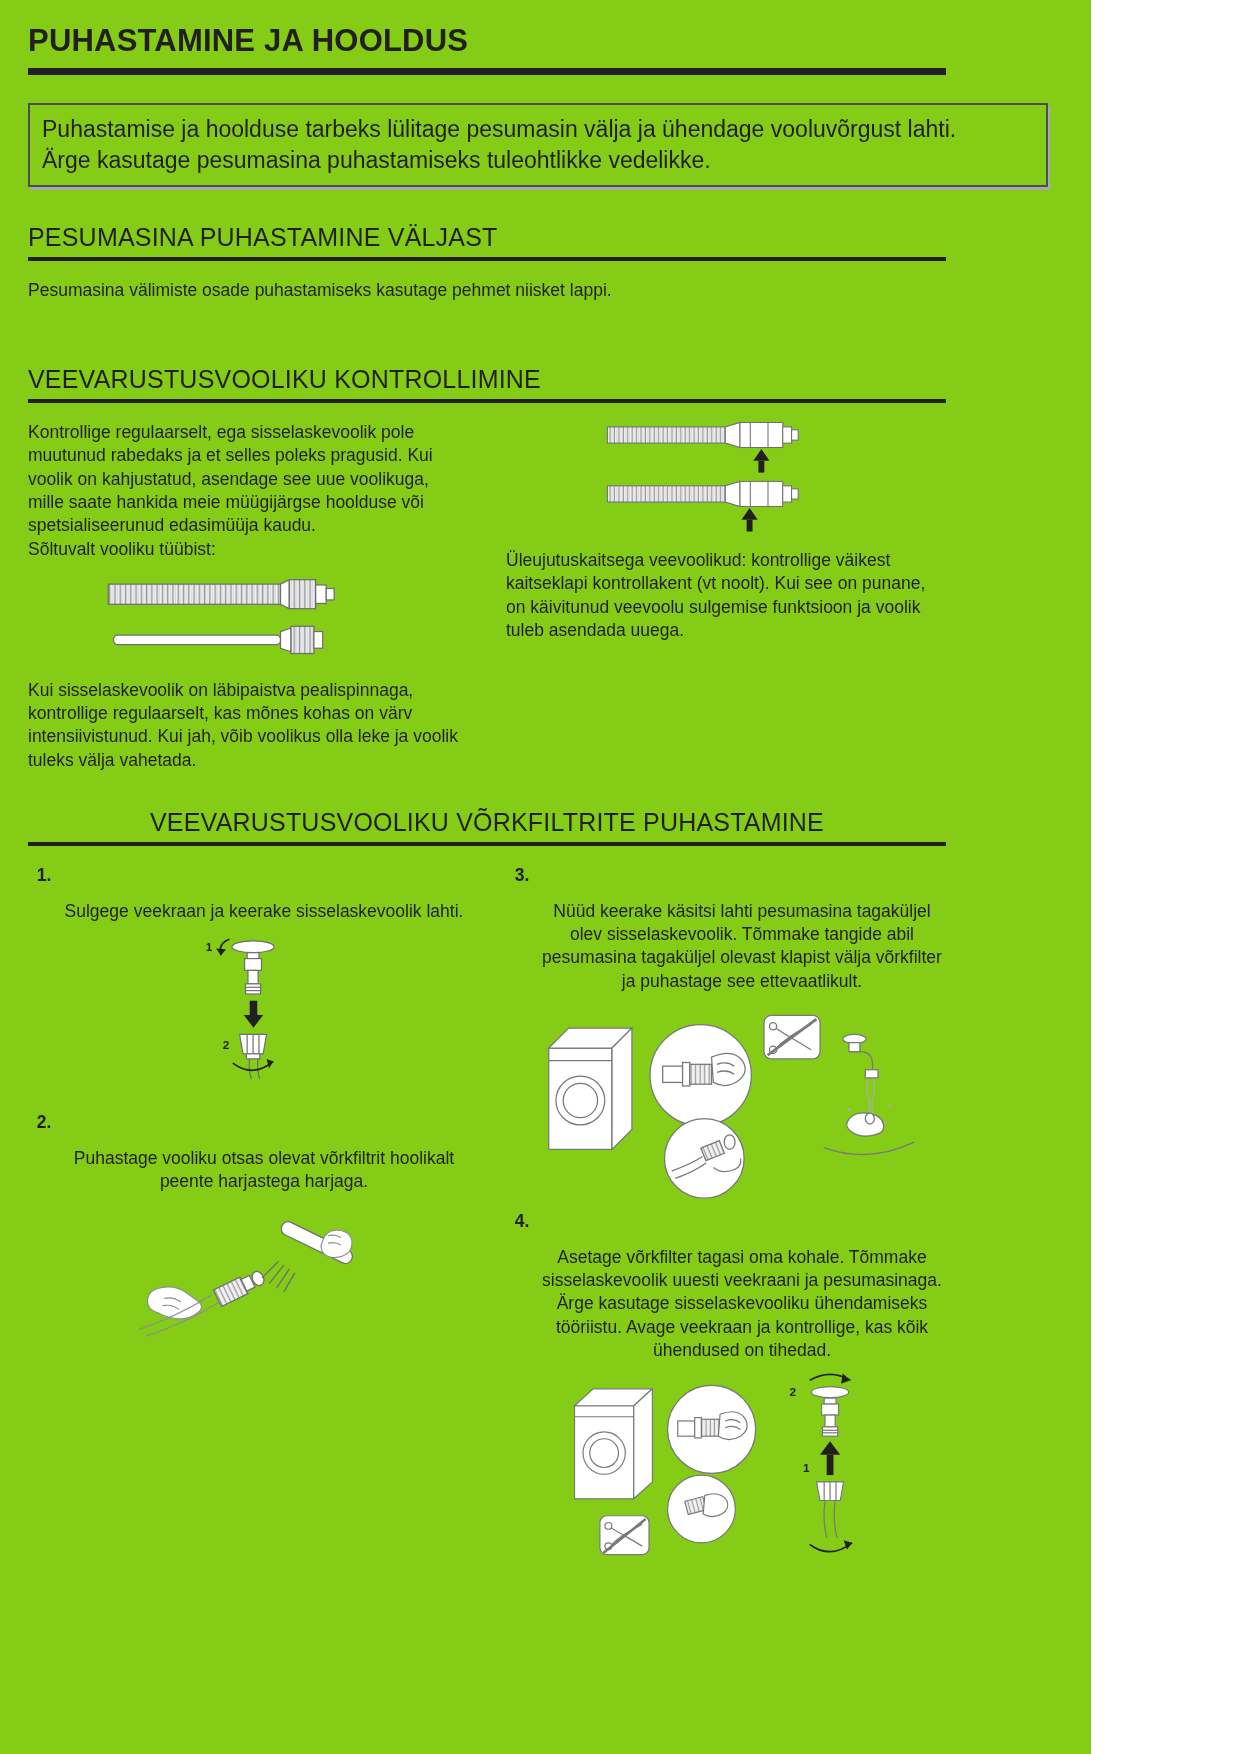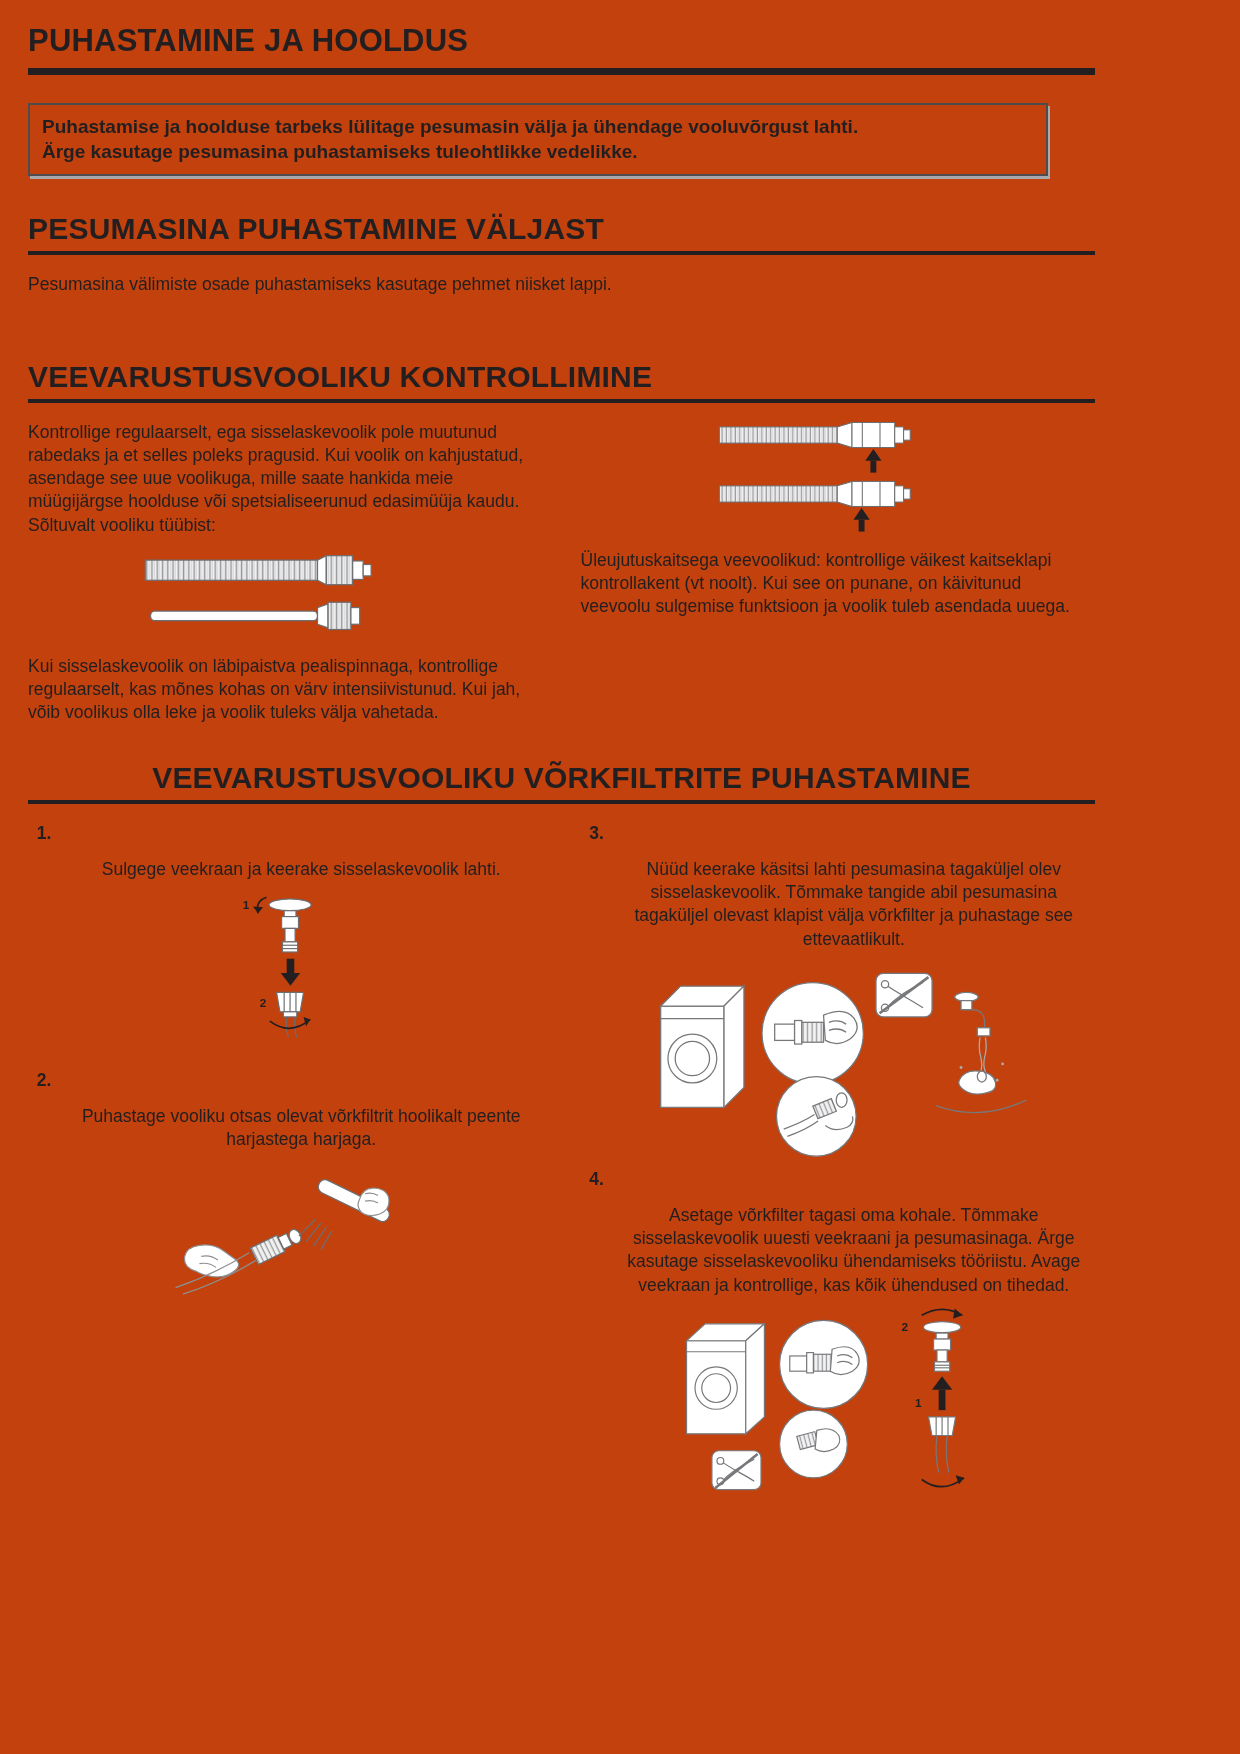"PUHASTAMINE JA HOOLDUS" .page { background: #c2410c -> #84cc16; width: 1240px -> 1091px }
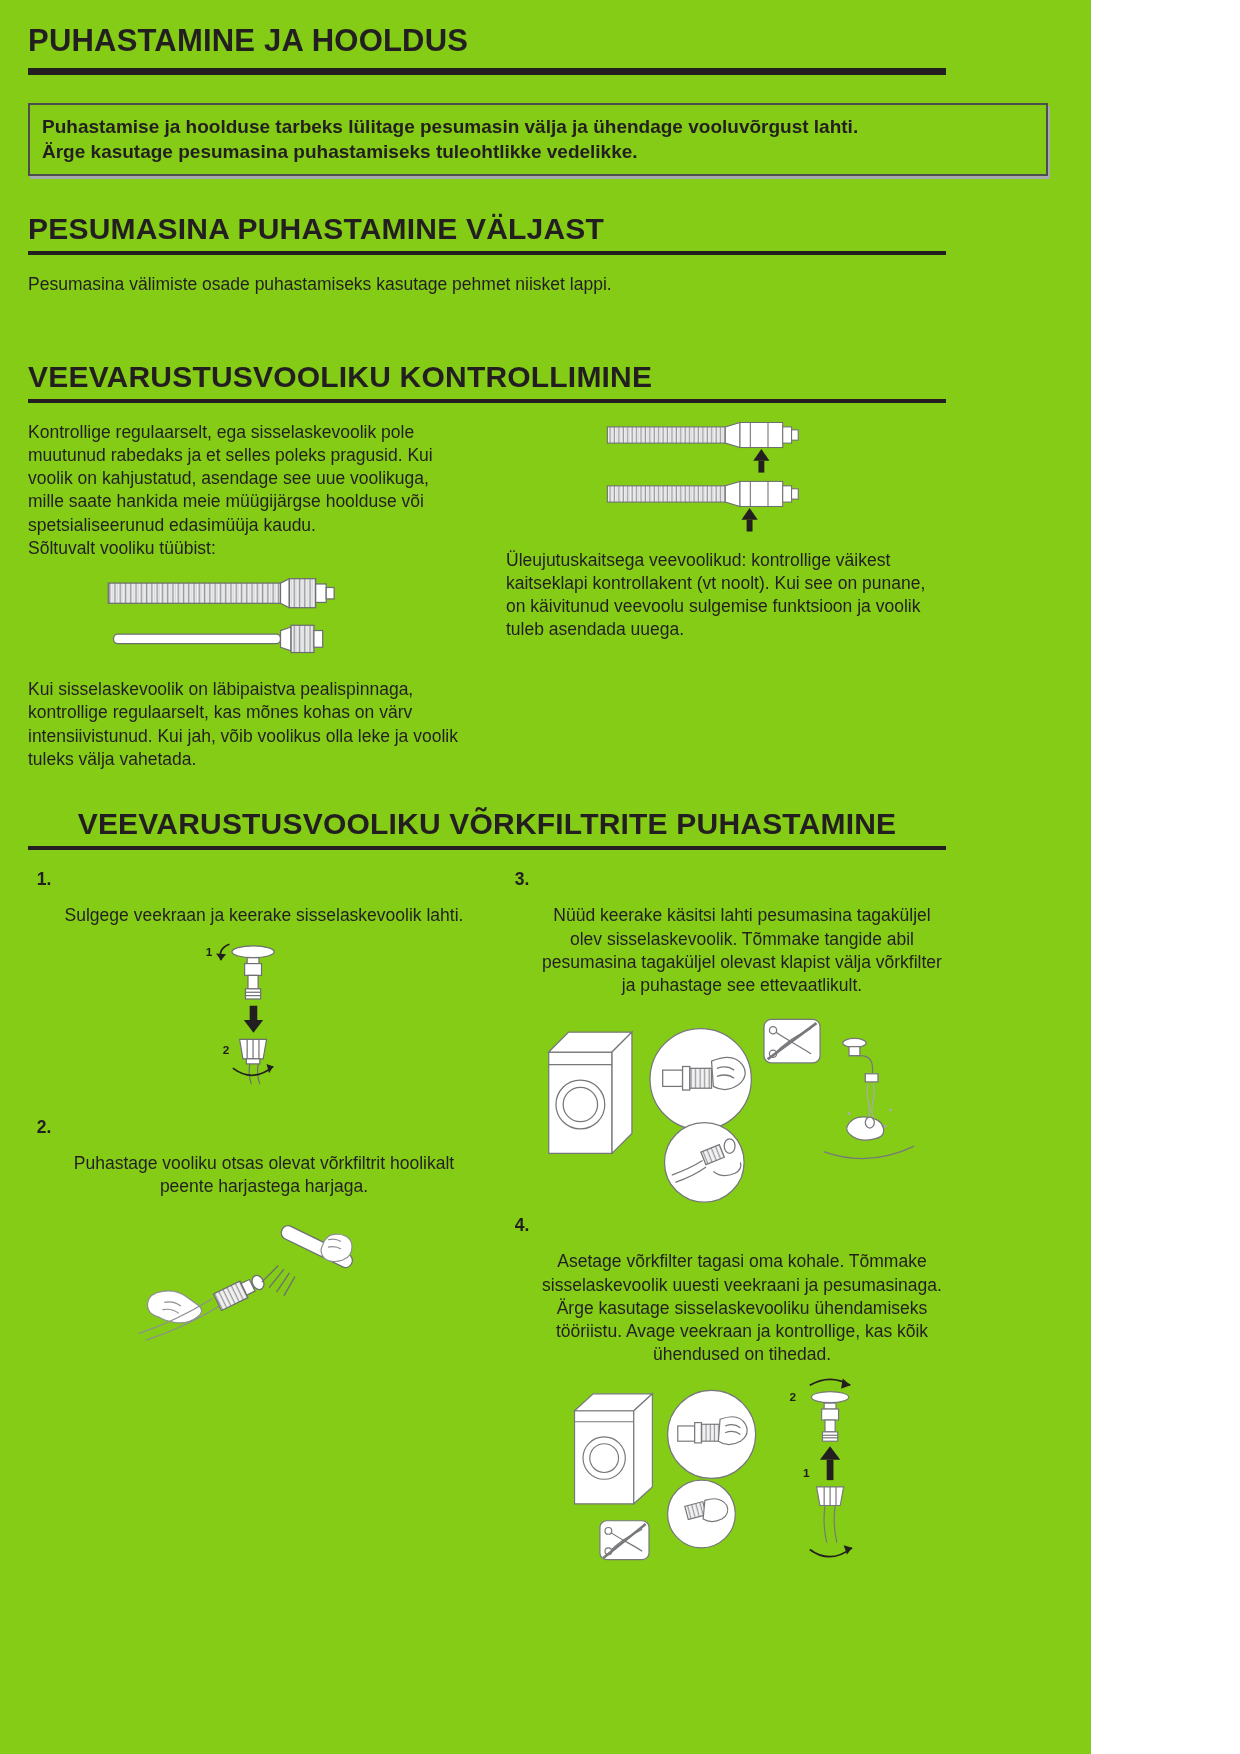"Puhastamise ja hoolduse tarbeks lülitage" .warning-box { font-size: 19px -> 23px; font-weight: 700 -> 400 }
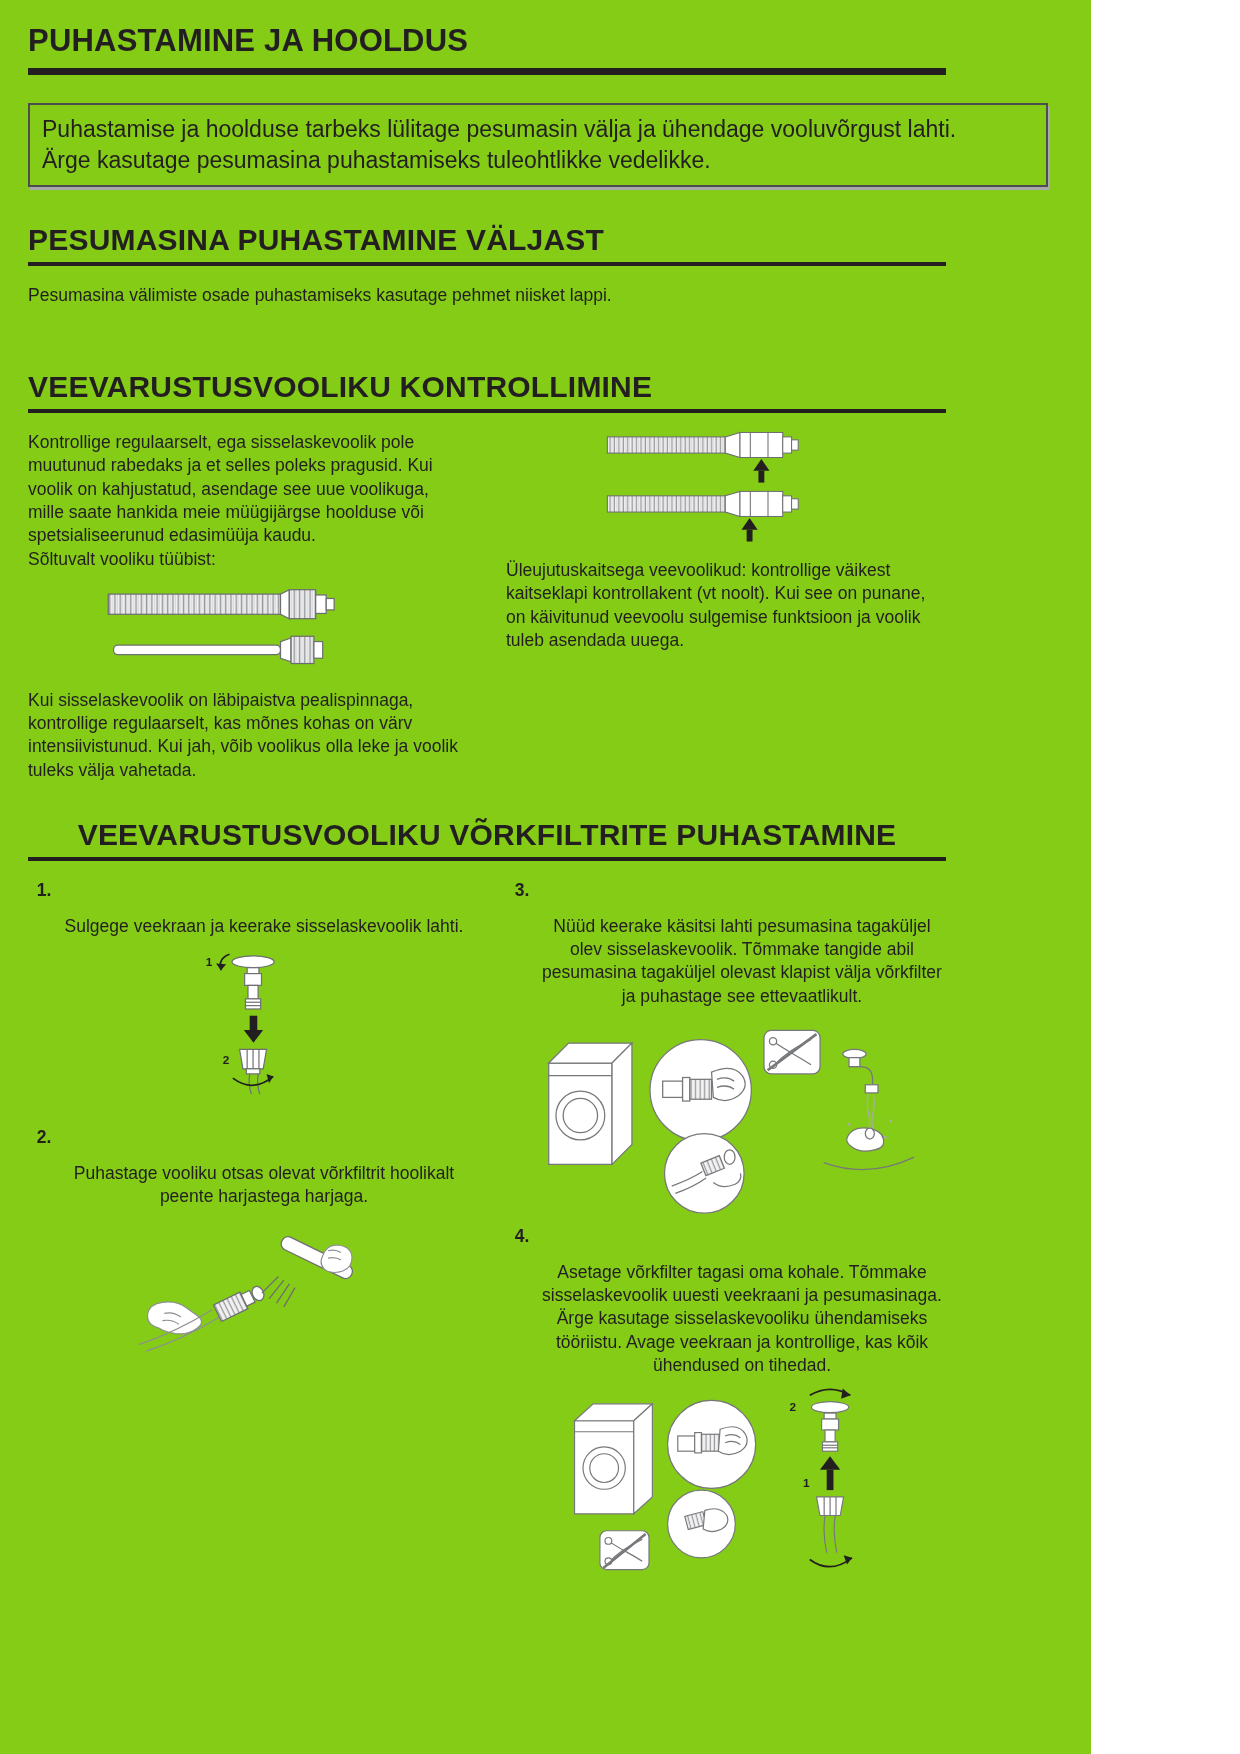"PESUMASINA PUHASTAMINE VÄLJAST" h2.sec-head { font-size: 30px -> 25px; font-weight: 700 -> 400 }
